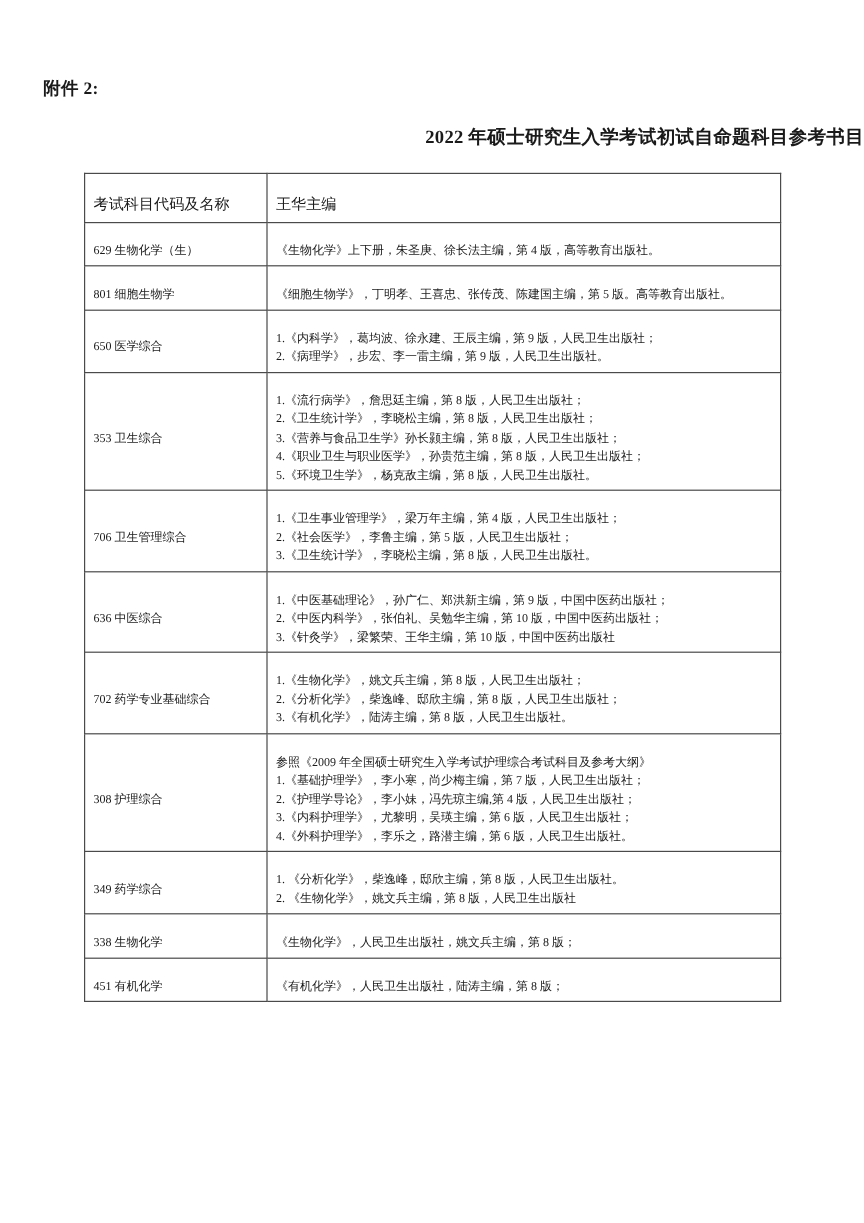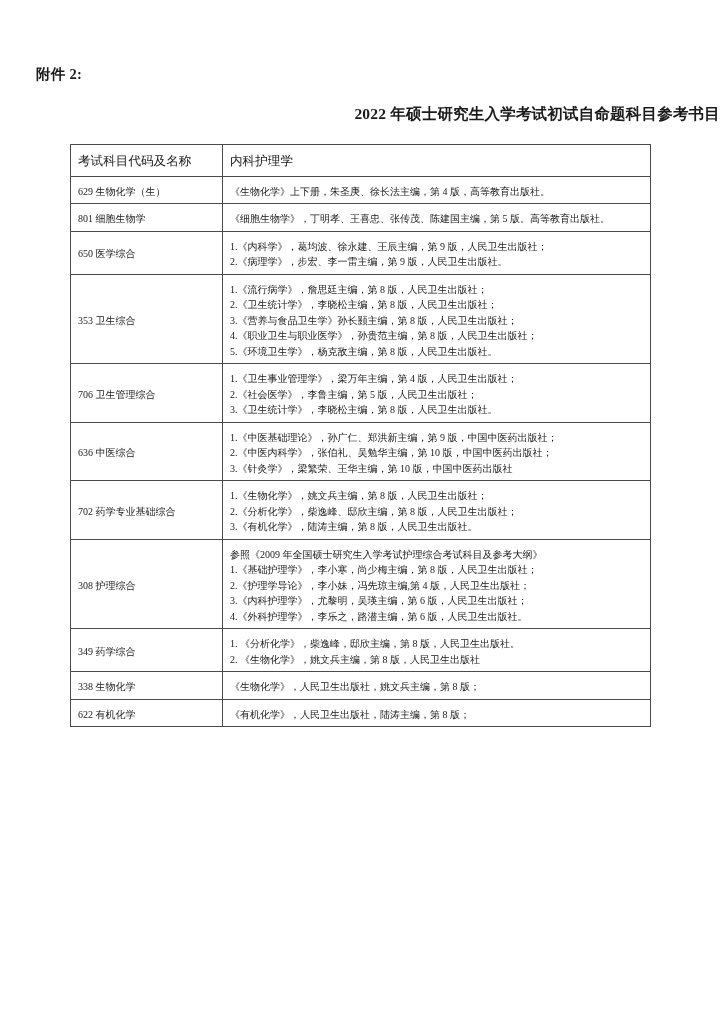"考试科目代码及名称" table.ref-table td, table.ref-table th { padding: 7px 6px 4px 7px -> 16px 6px 4px 7px }
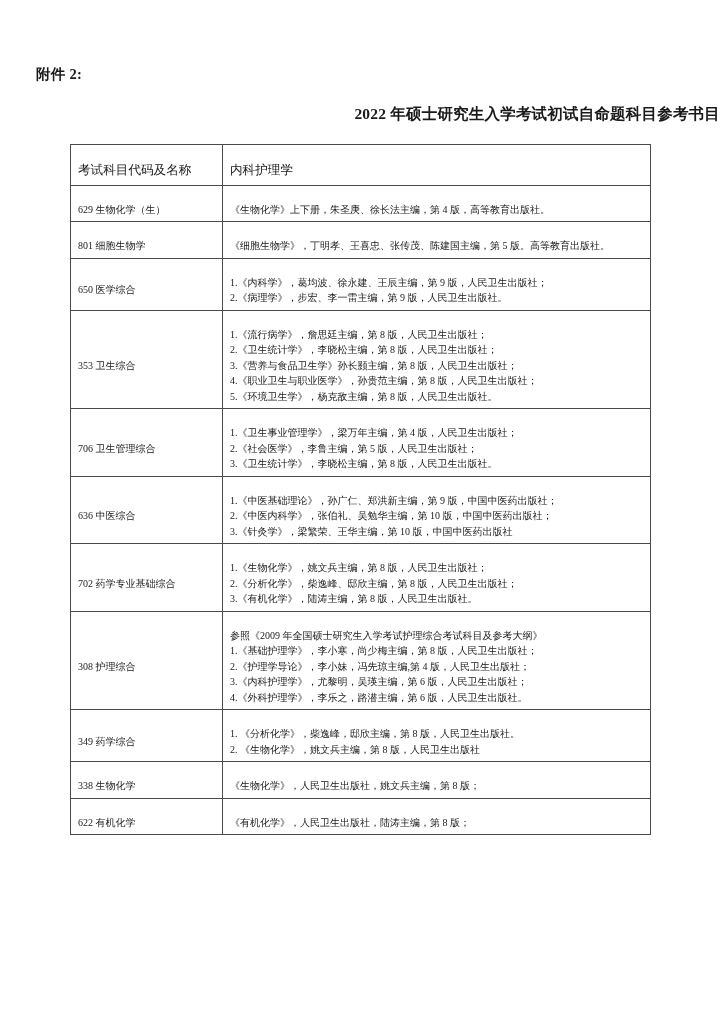"内科护理学" th { text: 内科护理学 -> 王华主编 }
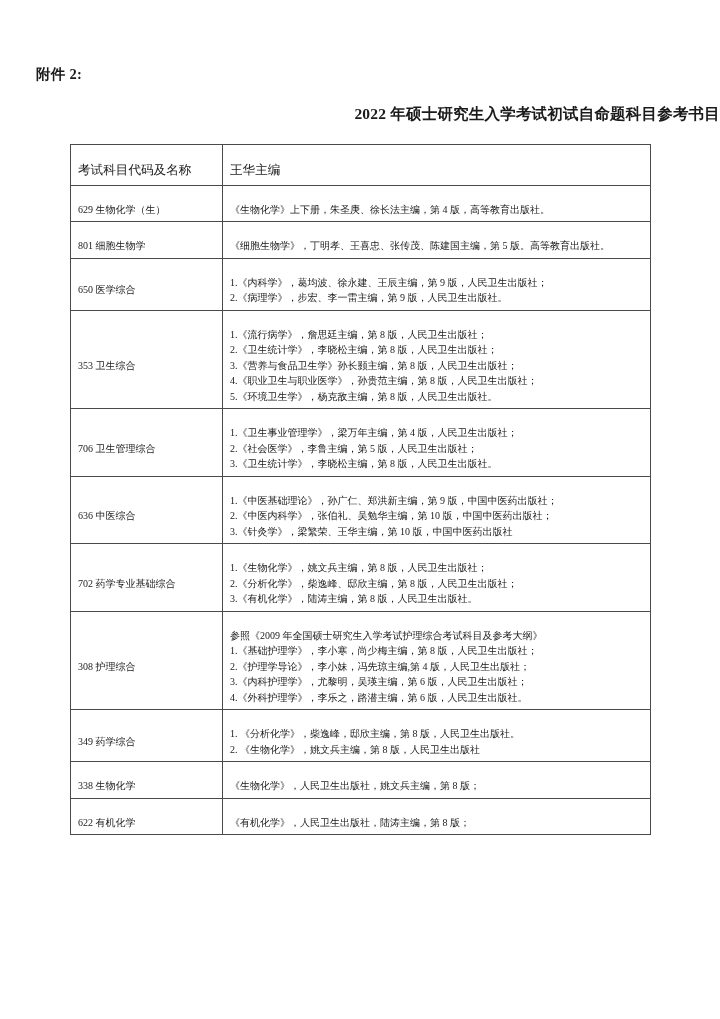"1.《基础护理学》，李小寒，尚少梅主编，第 8 版，人民卫生出版社；" span.book-line { text: 8 -> 7 }
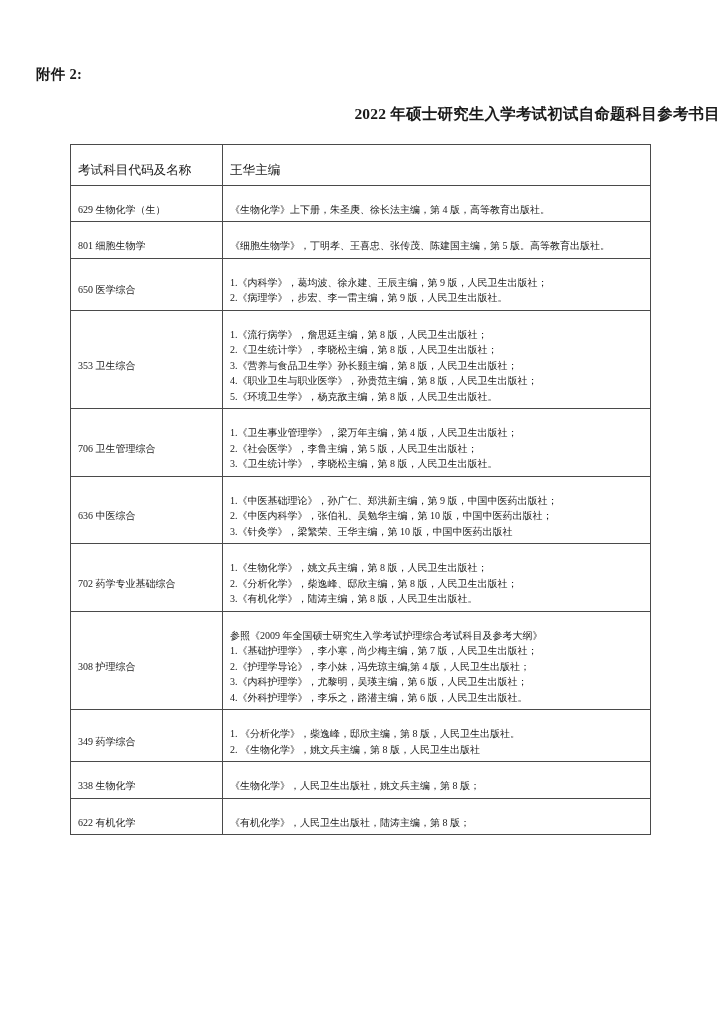"622 有机化学" td.code-cell { text: 622 -> 451 }
